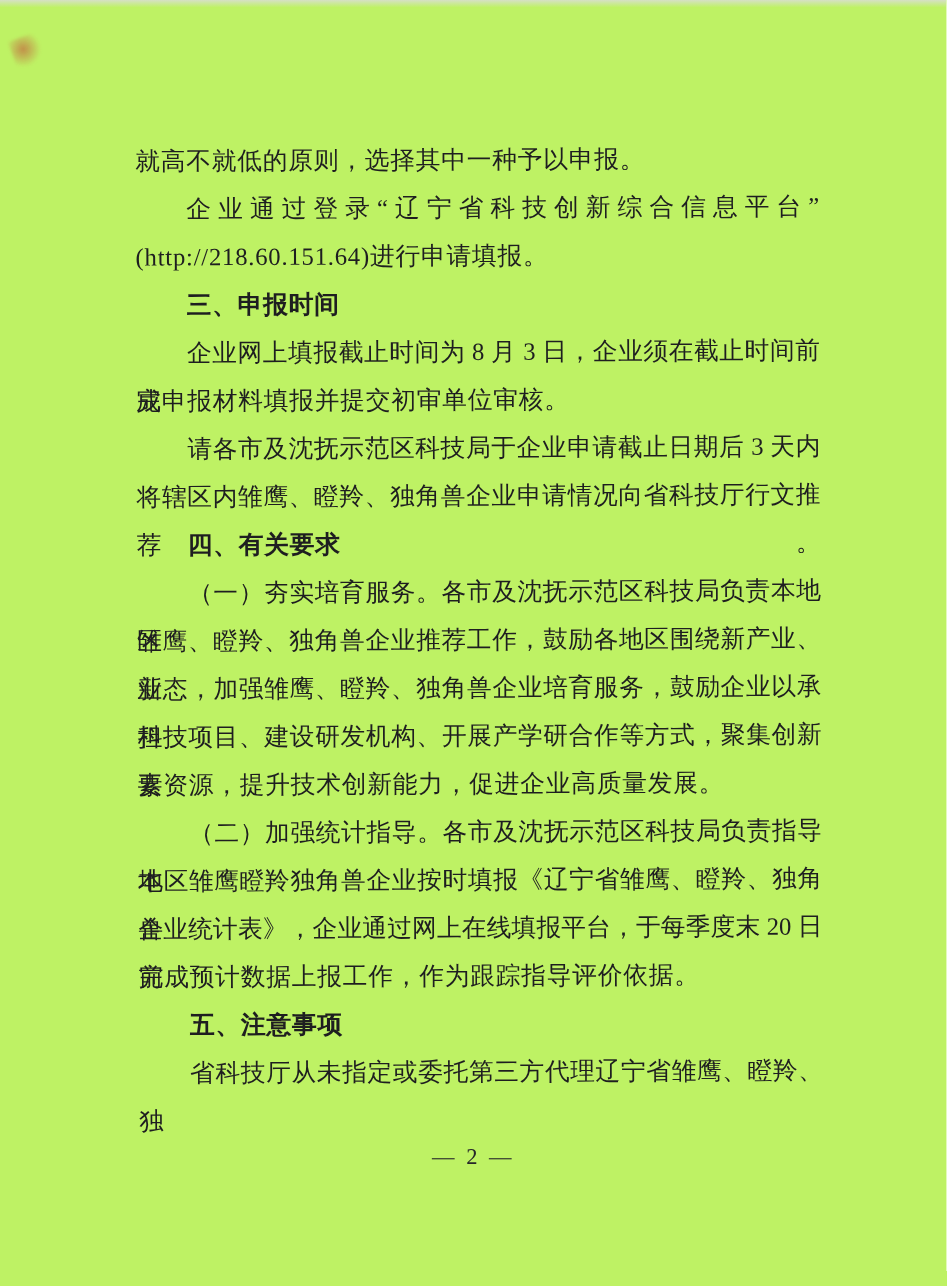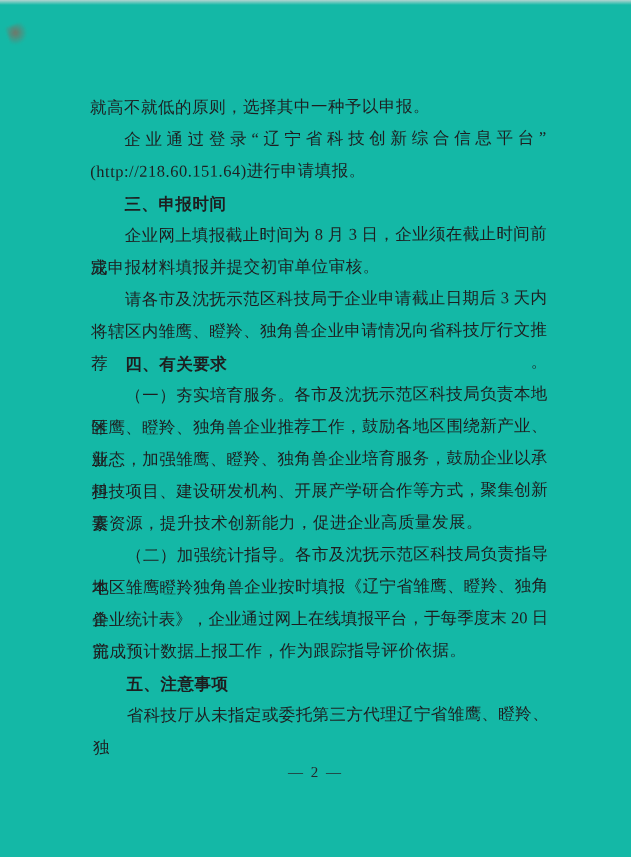"就高不就低的原则，选择其中一种予以申报。" .page { background: #14b8a6 -> #bef264 }
